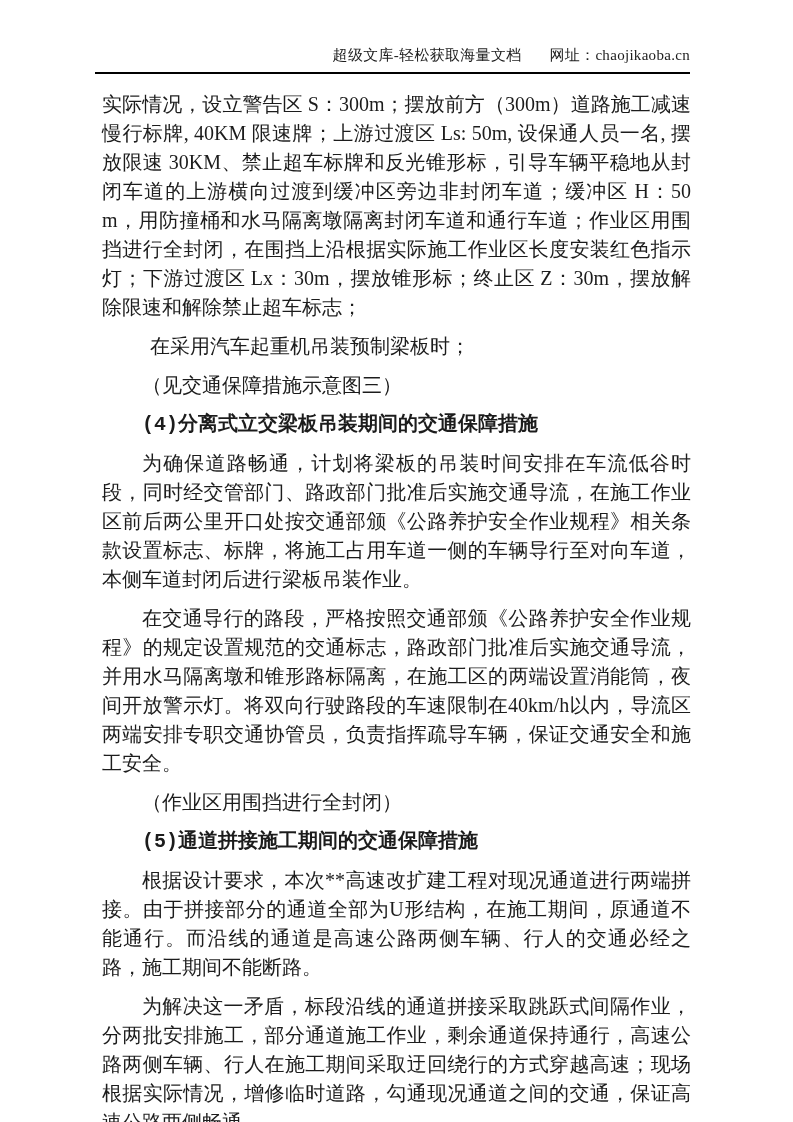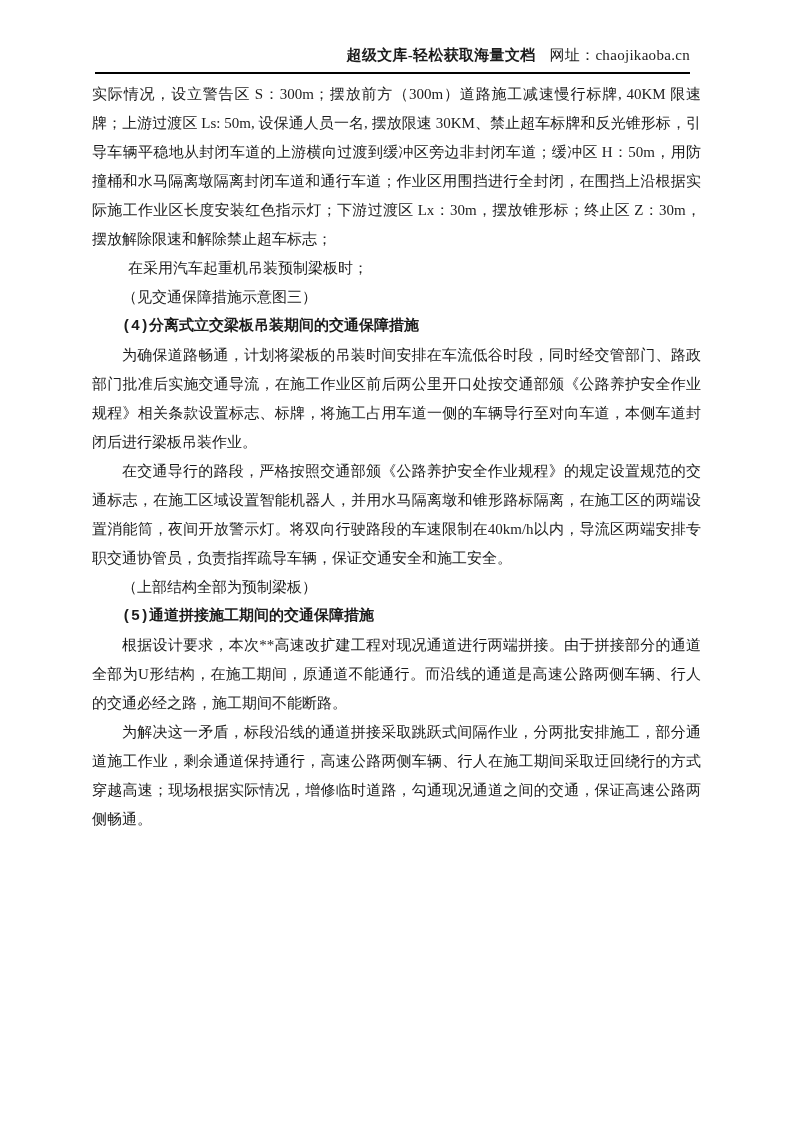"超级文库-轻松获取海量文档" .header .site { font-weight: bold -> none; margin-right: 14px -> 28px }
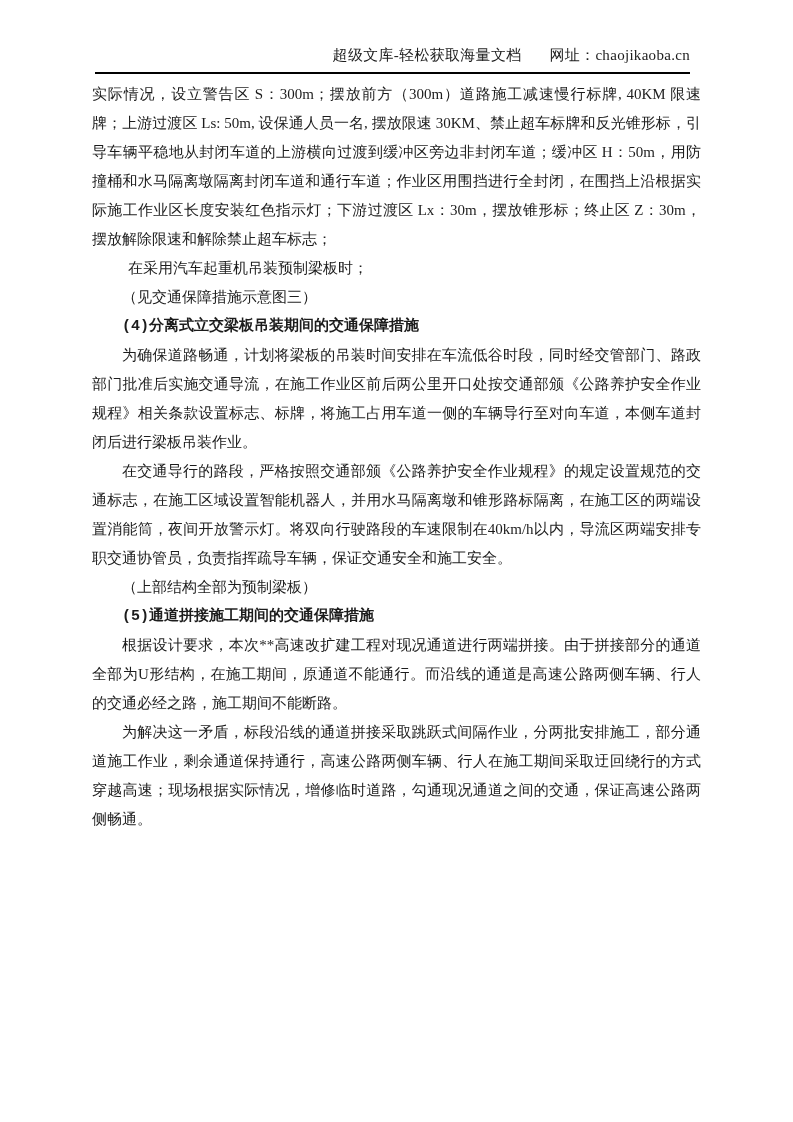"实际情况，设立警告区 S：300m；摆放前方（300m）道路施工减速慢行标牌," .content p { font-size: 15px -> 20px; margin: 0 -> 10px }
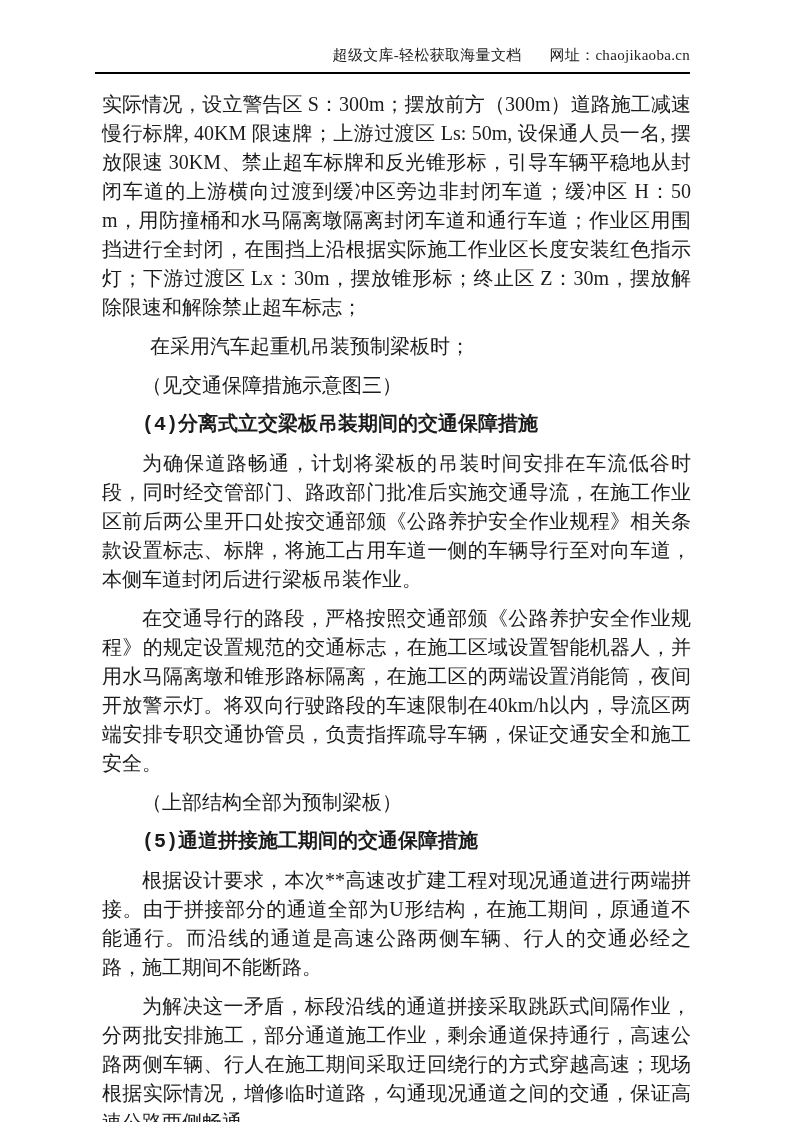"在交通导行的路段，严格按照交通部颁《公路养护安全作业规程》的规定设置规范的交通标" p.indent { text: 在施工区域设置智能机器人 -> 路政部门批准后实施交通导流 }
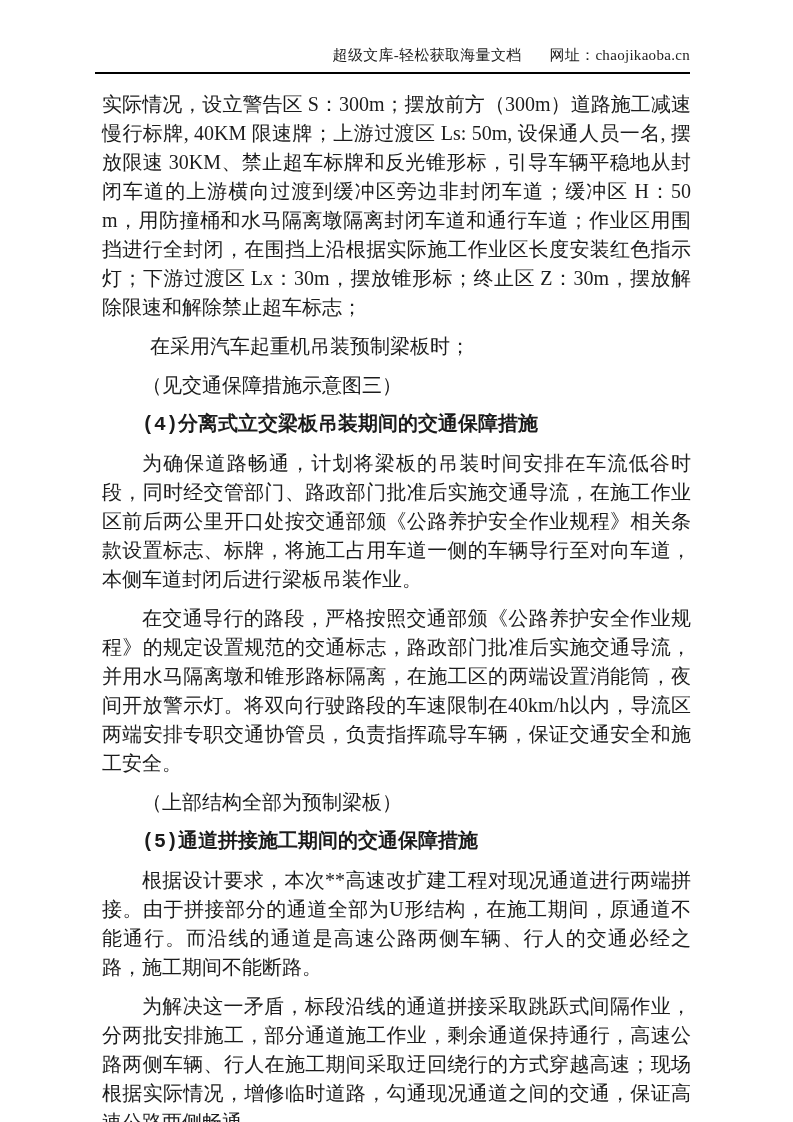"（上部结构全部为预制梁板）" p.indent { text: 上部结构全部为预制梁板 -> 作业区用围挡进行全封闭 }
